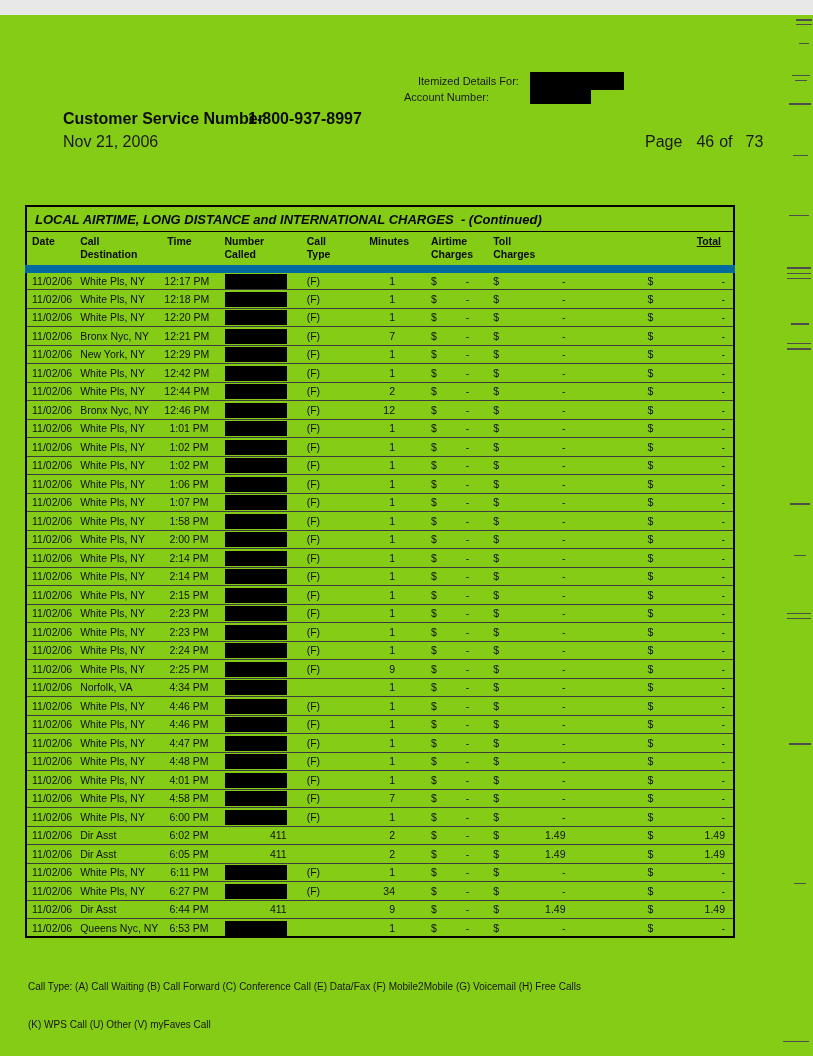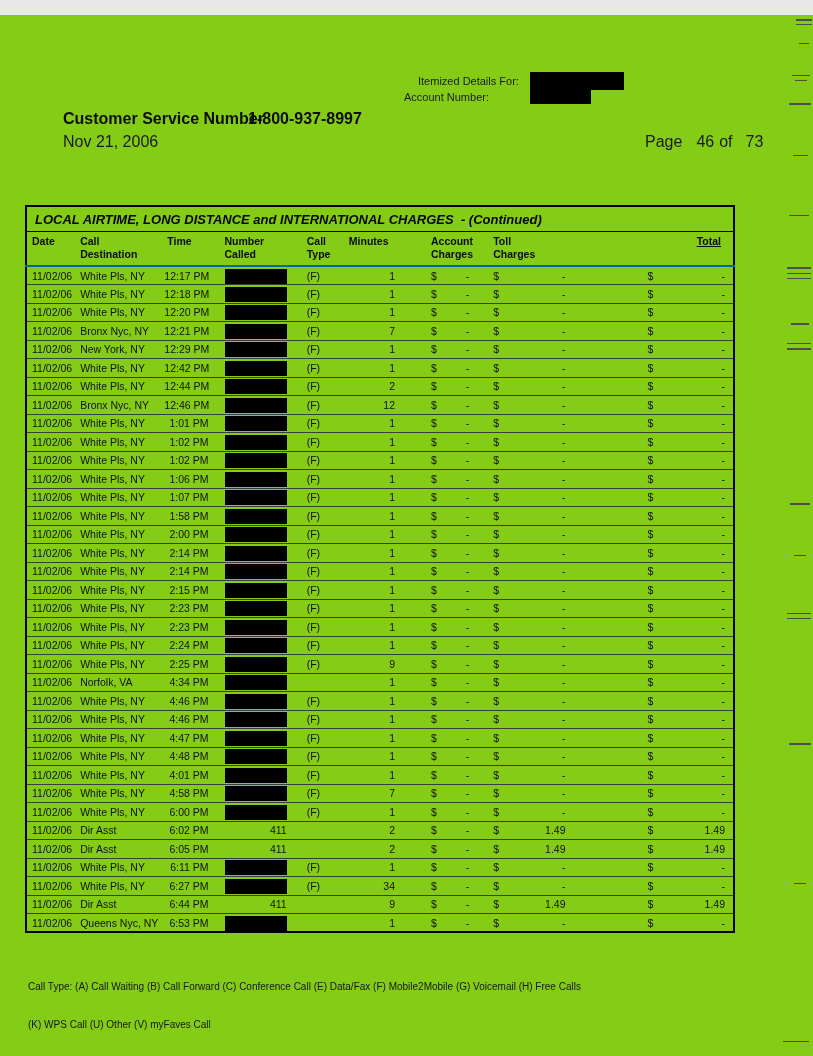"Date" tr.colrow th { border-bottom: 2px solid #0369a1 -> 8px solid #0369a1 }
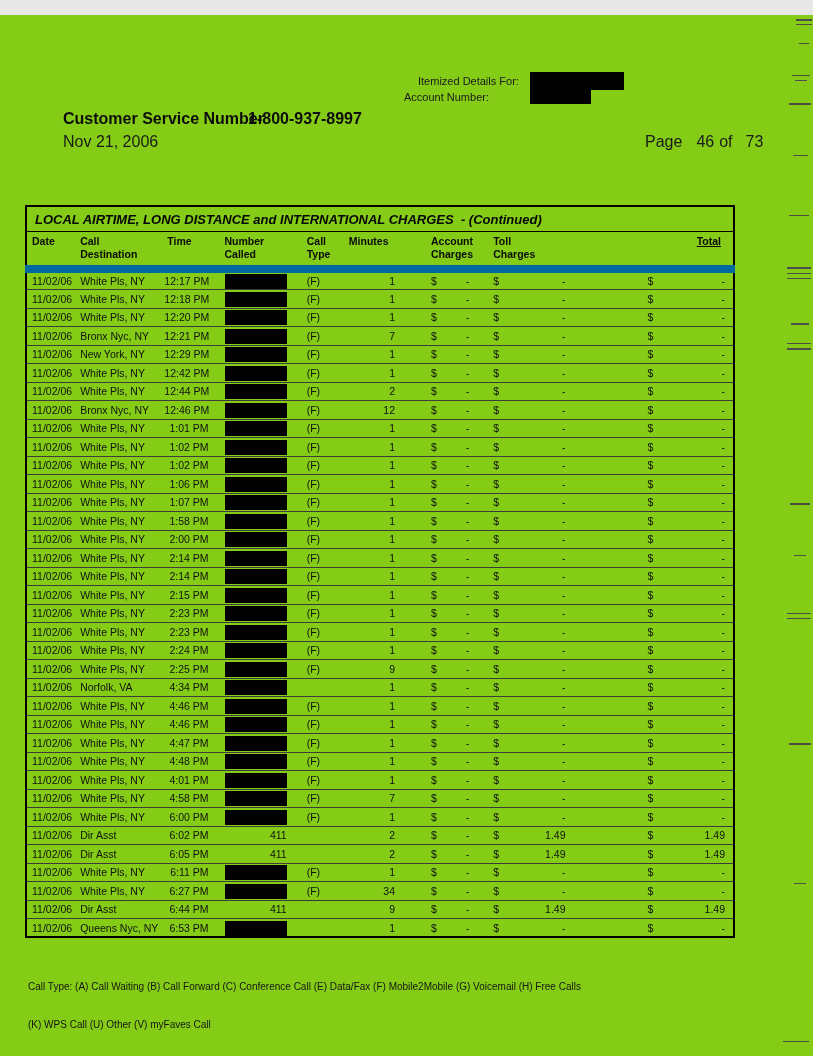"Minutes" th.col5 { text-align: left -> right }
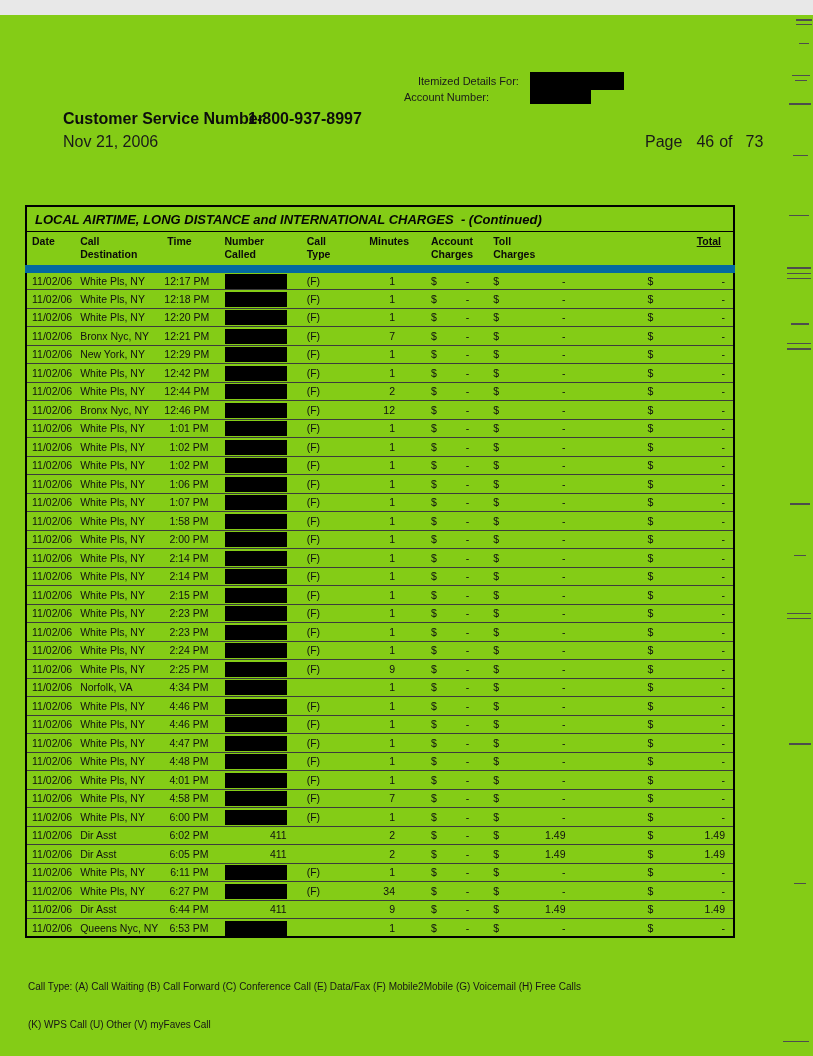"Account" div { text: Account -> Airtime }
